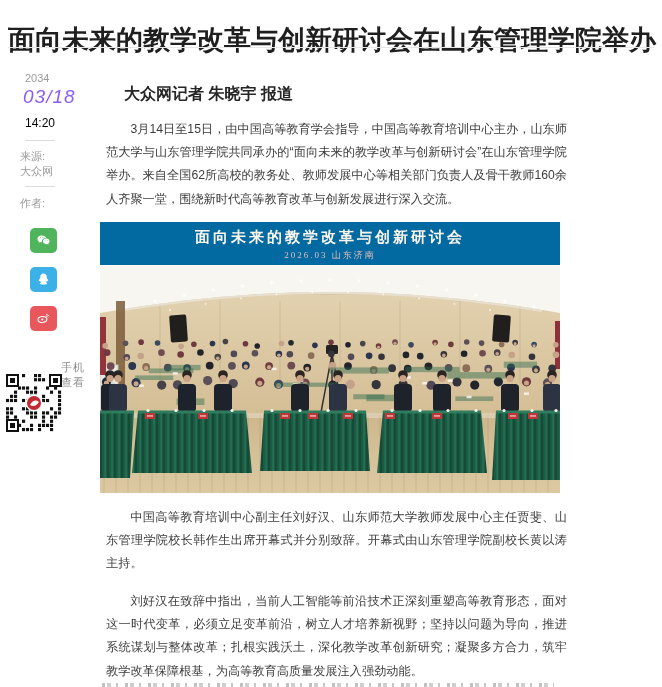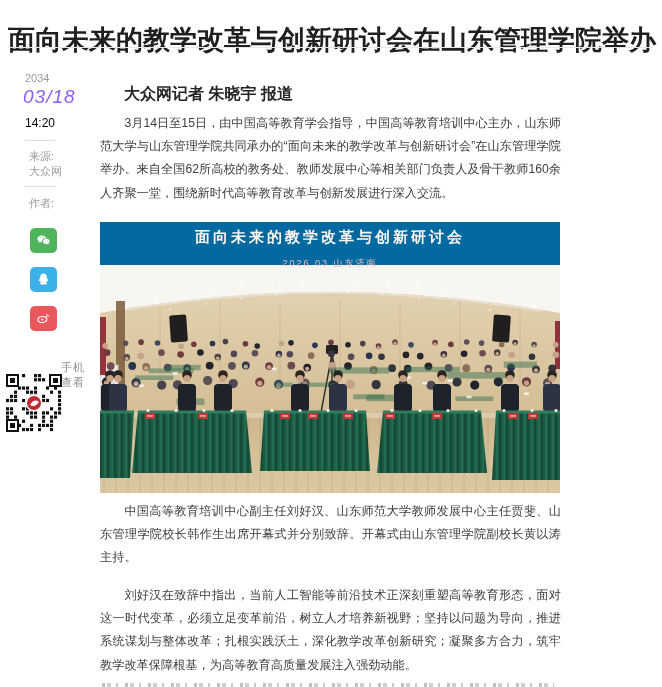"3月14日至15日，由中国高等教育学会指导，中国高等教育培训中心主办，山东师范大" .para { margin: 0 -> 6px }
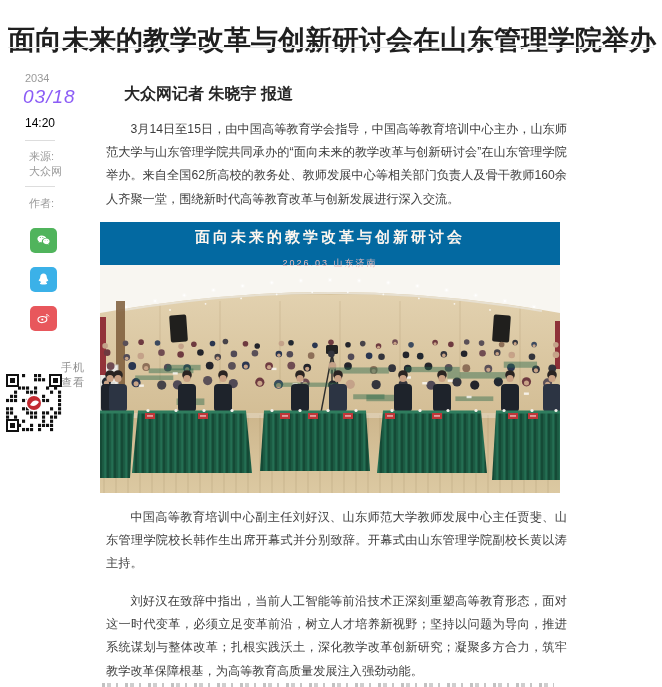"来源:" .lab { left: 29px -> 20px }
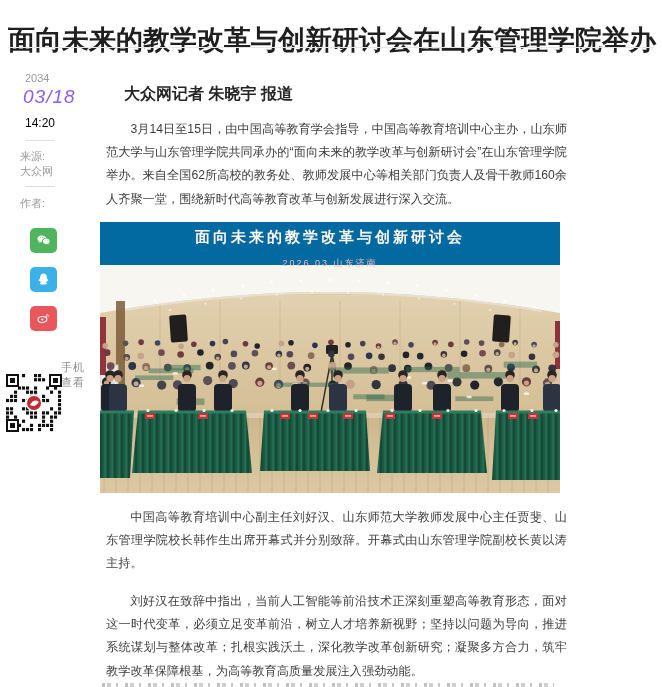"2026.03 山东济南" .banner-sub { font-family: Liberation Sans, sans-serif -> Liberation Serif, serif; margin-top: 10px -> 2px }
